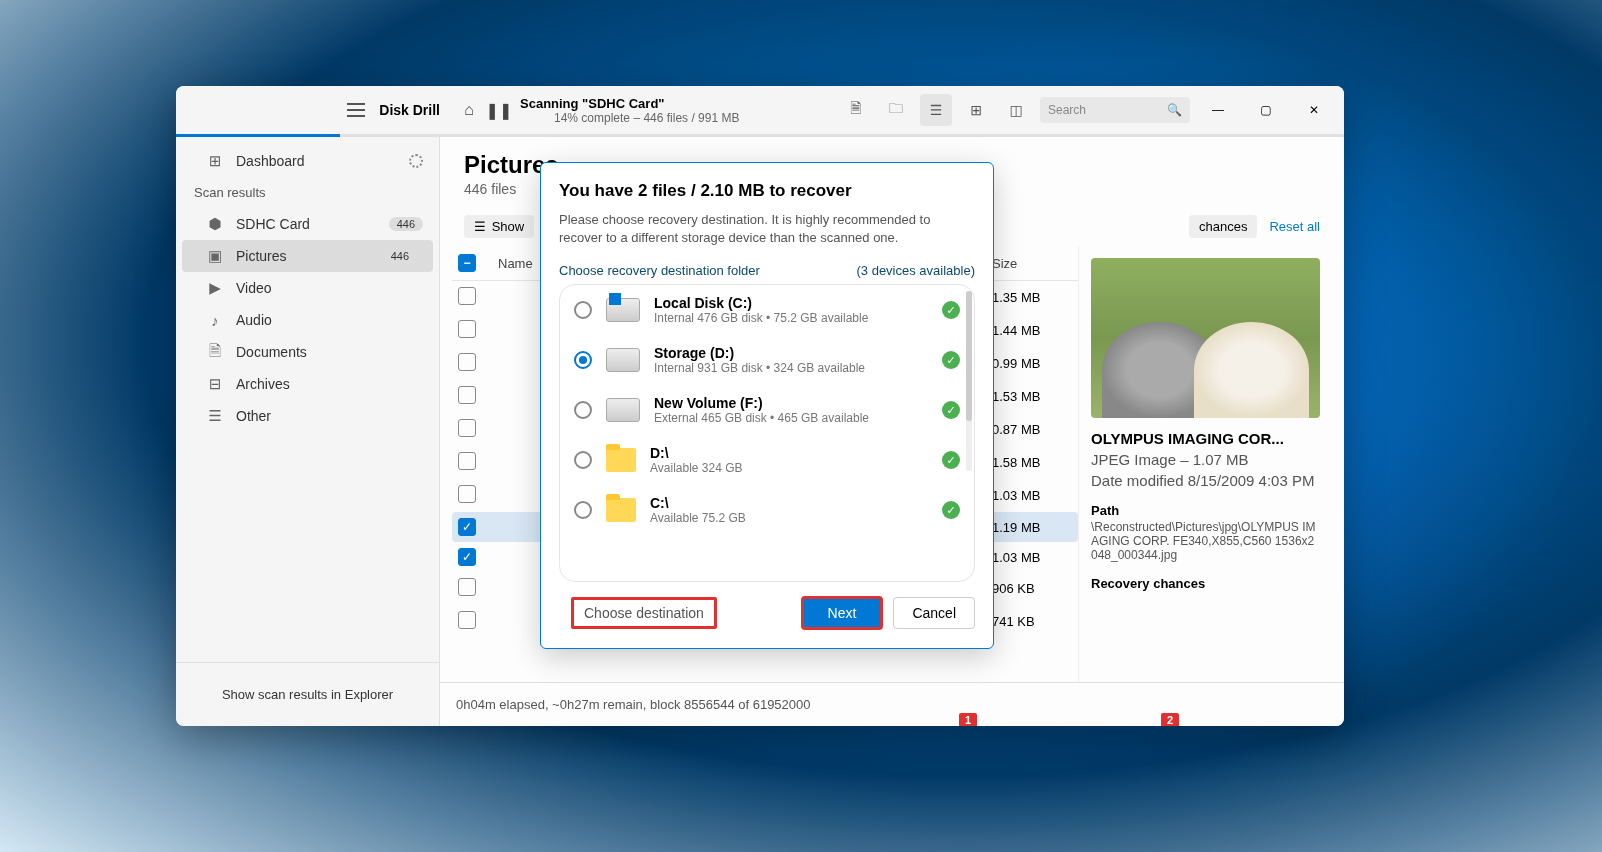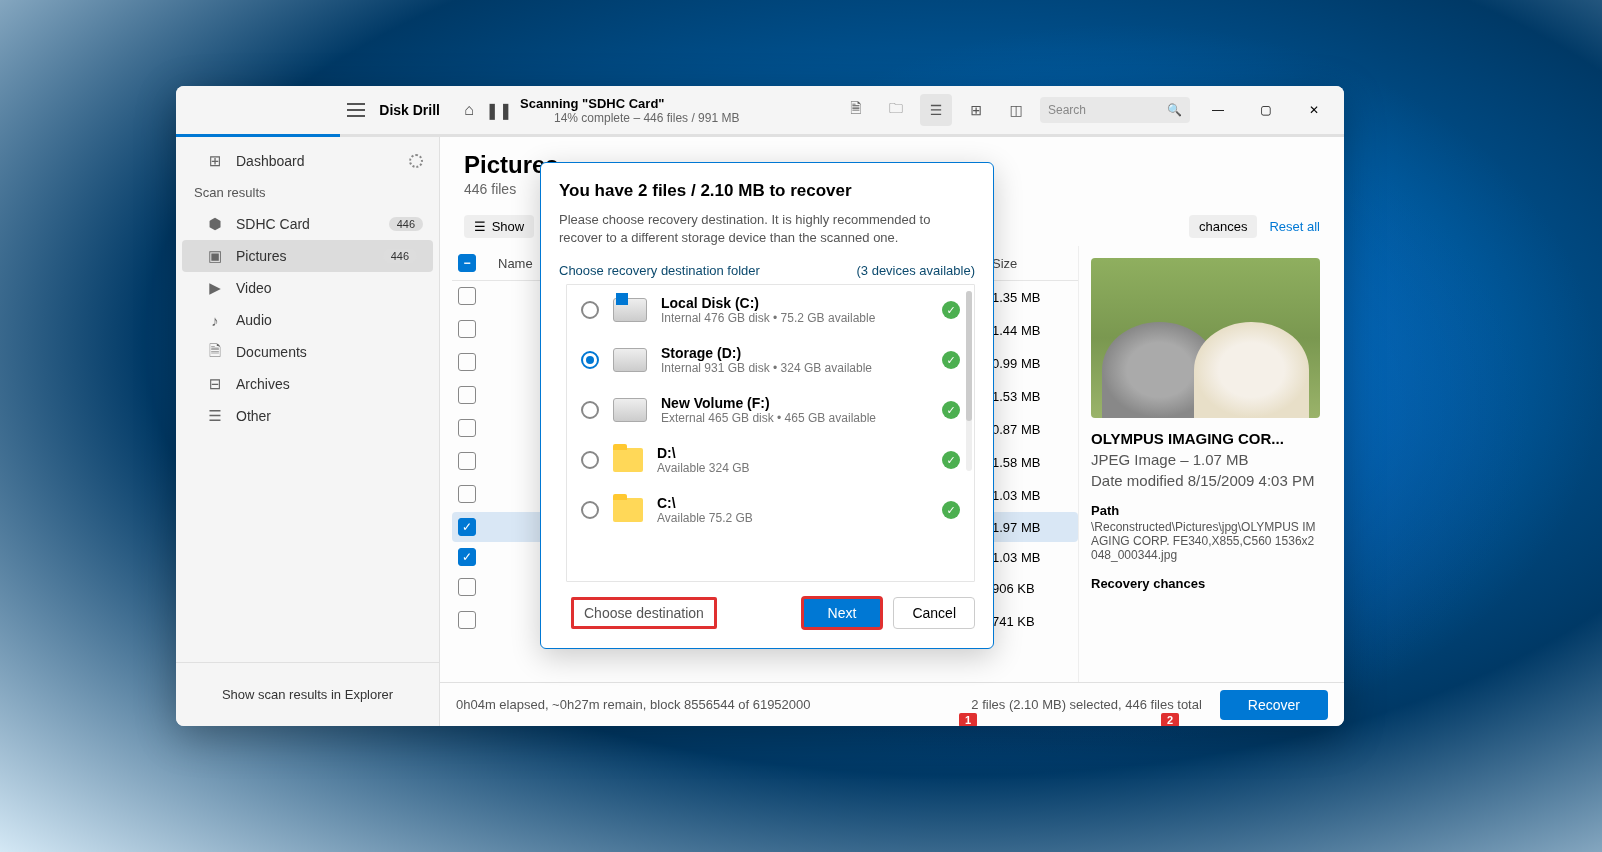"Local Disk (C:)" .dest-list { border-radius: 1px -> 16px; margin-left: 7px -> none }
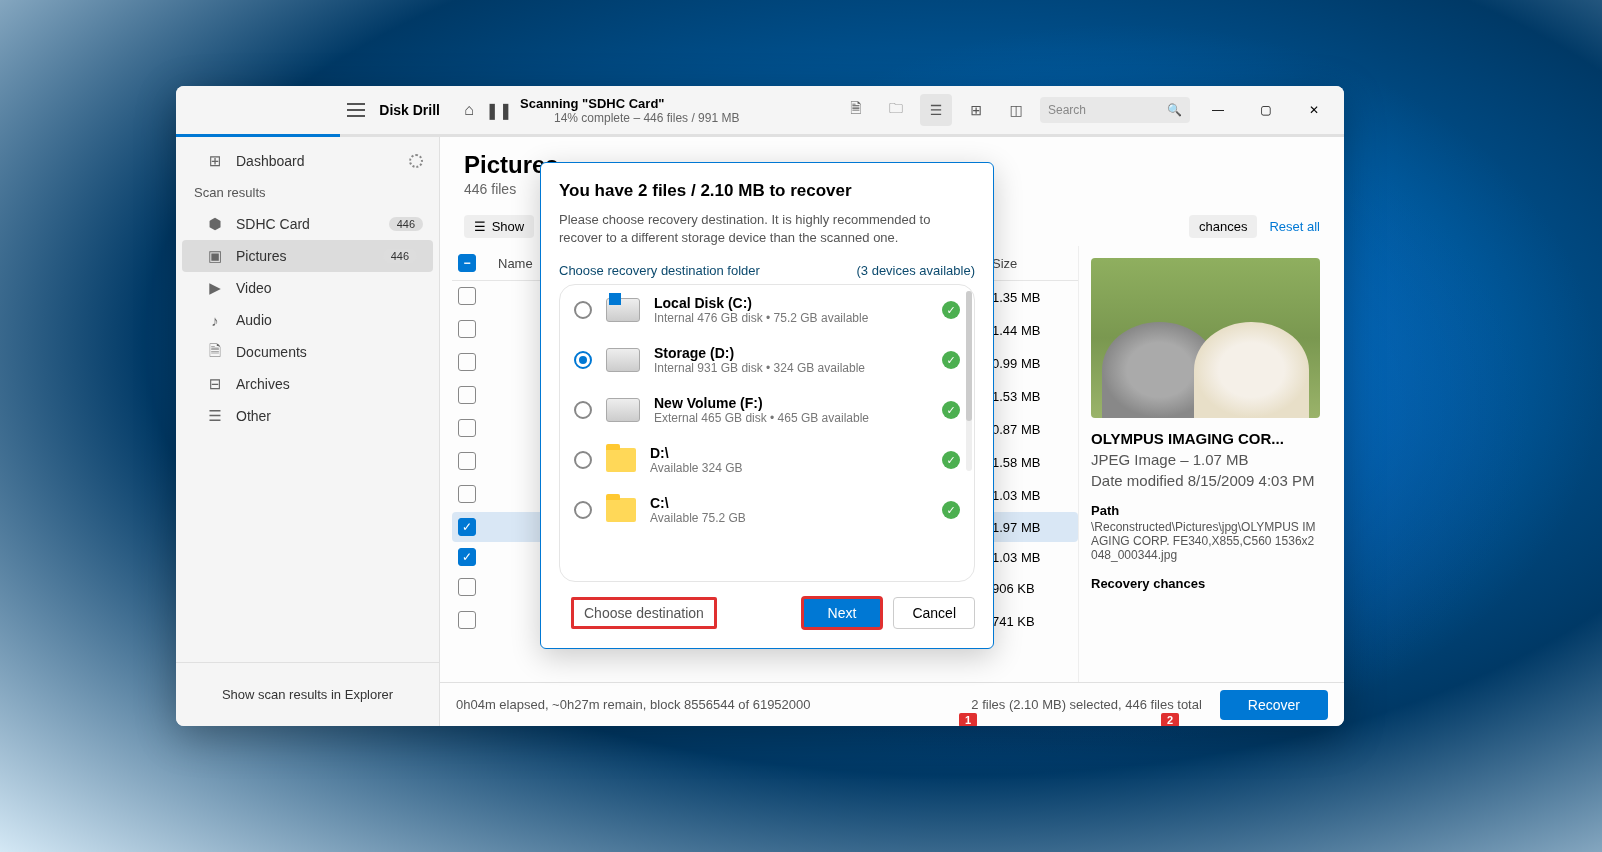"1.97 MB" div.col-size { text: 1.97 -> 1.19 }
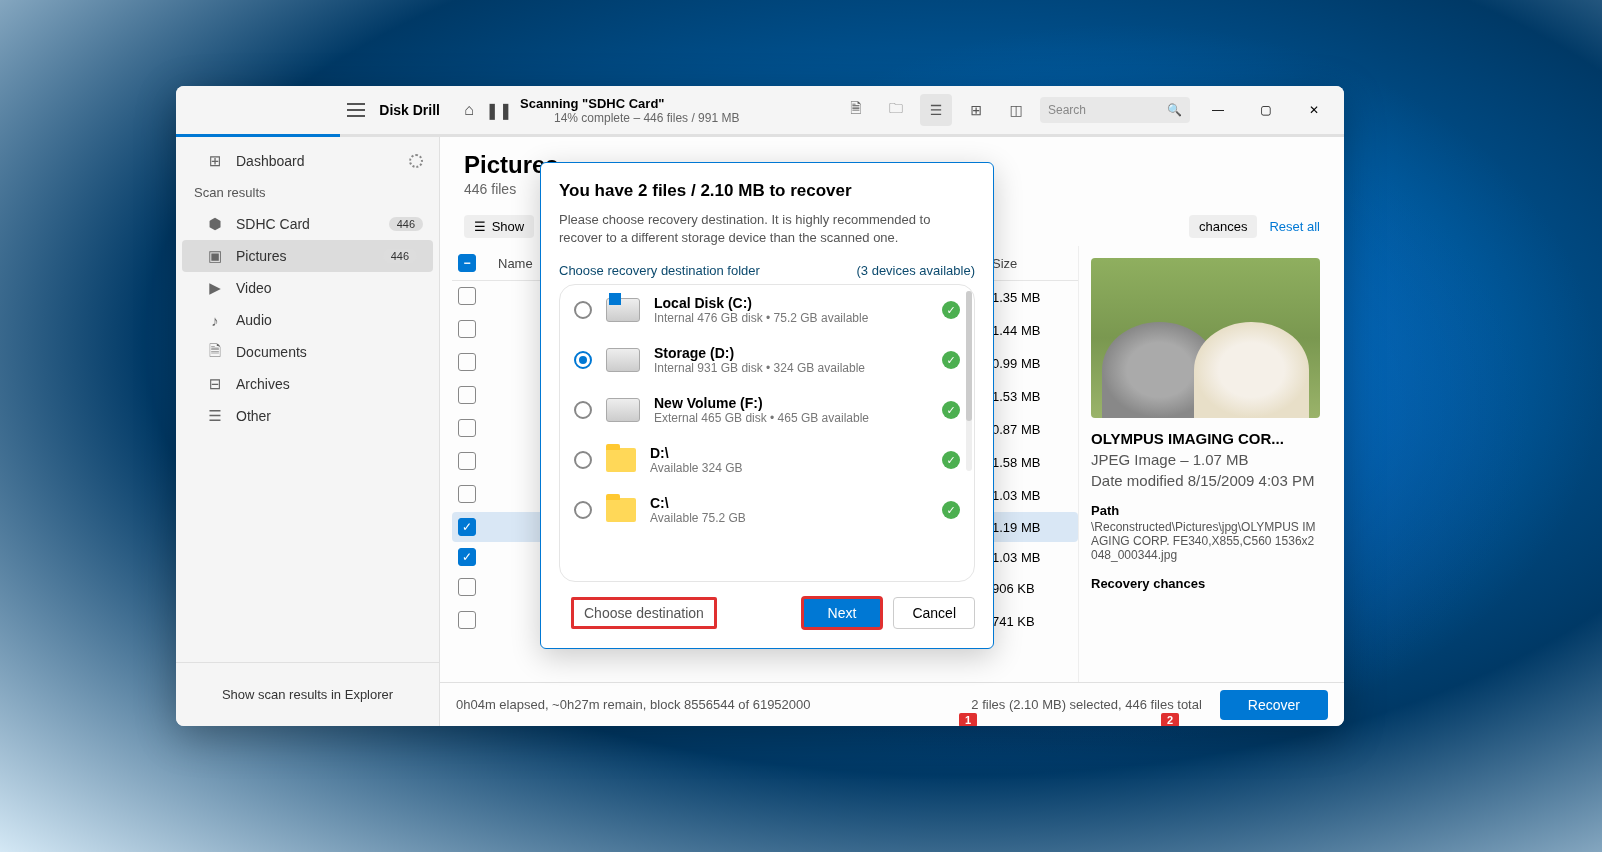"2 files (2.10 MB) selected," div.right { html: <div> <span>2 files (2.10 MB) selected, 446 files total</span> <span>Recover</span> </div> -> none }
